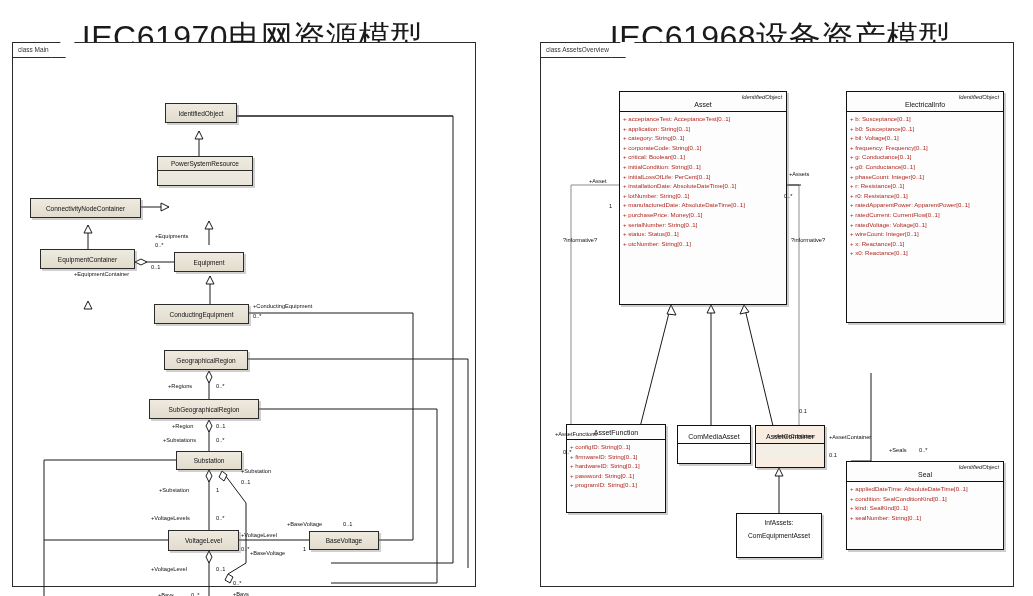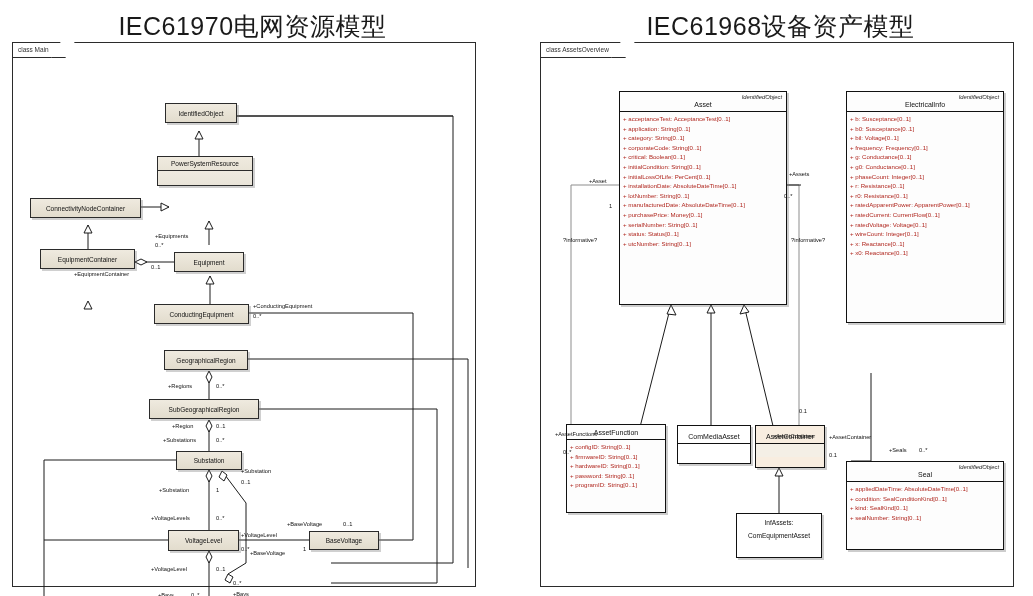"IEC61970电网资源模型" .diagram-title { font-size: 25px -> 32px; top: 10px -> 16px }
